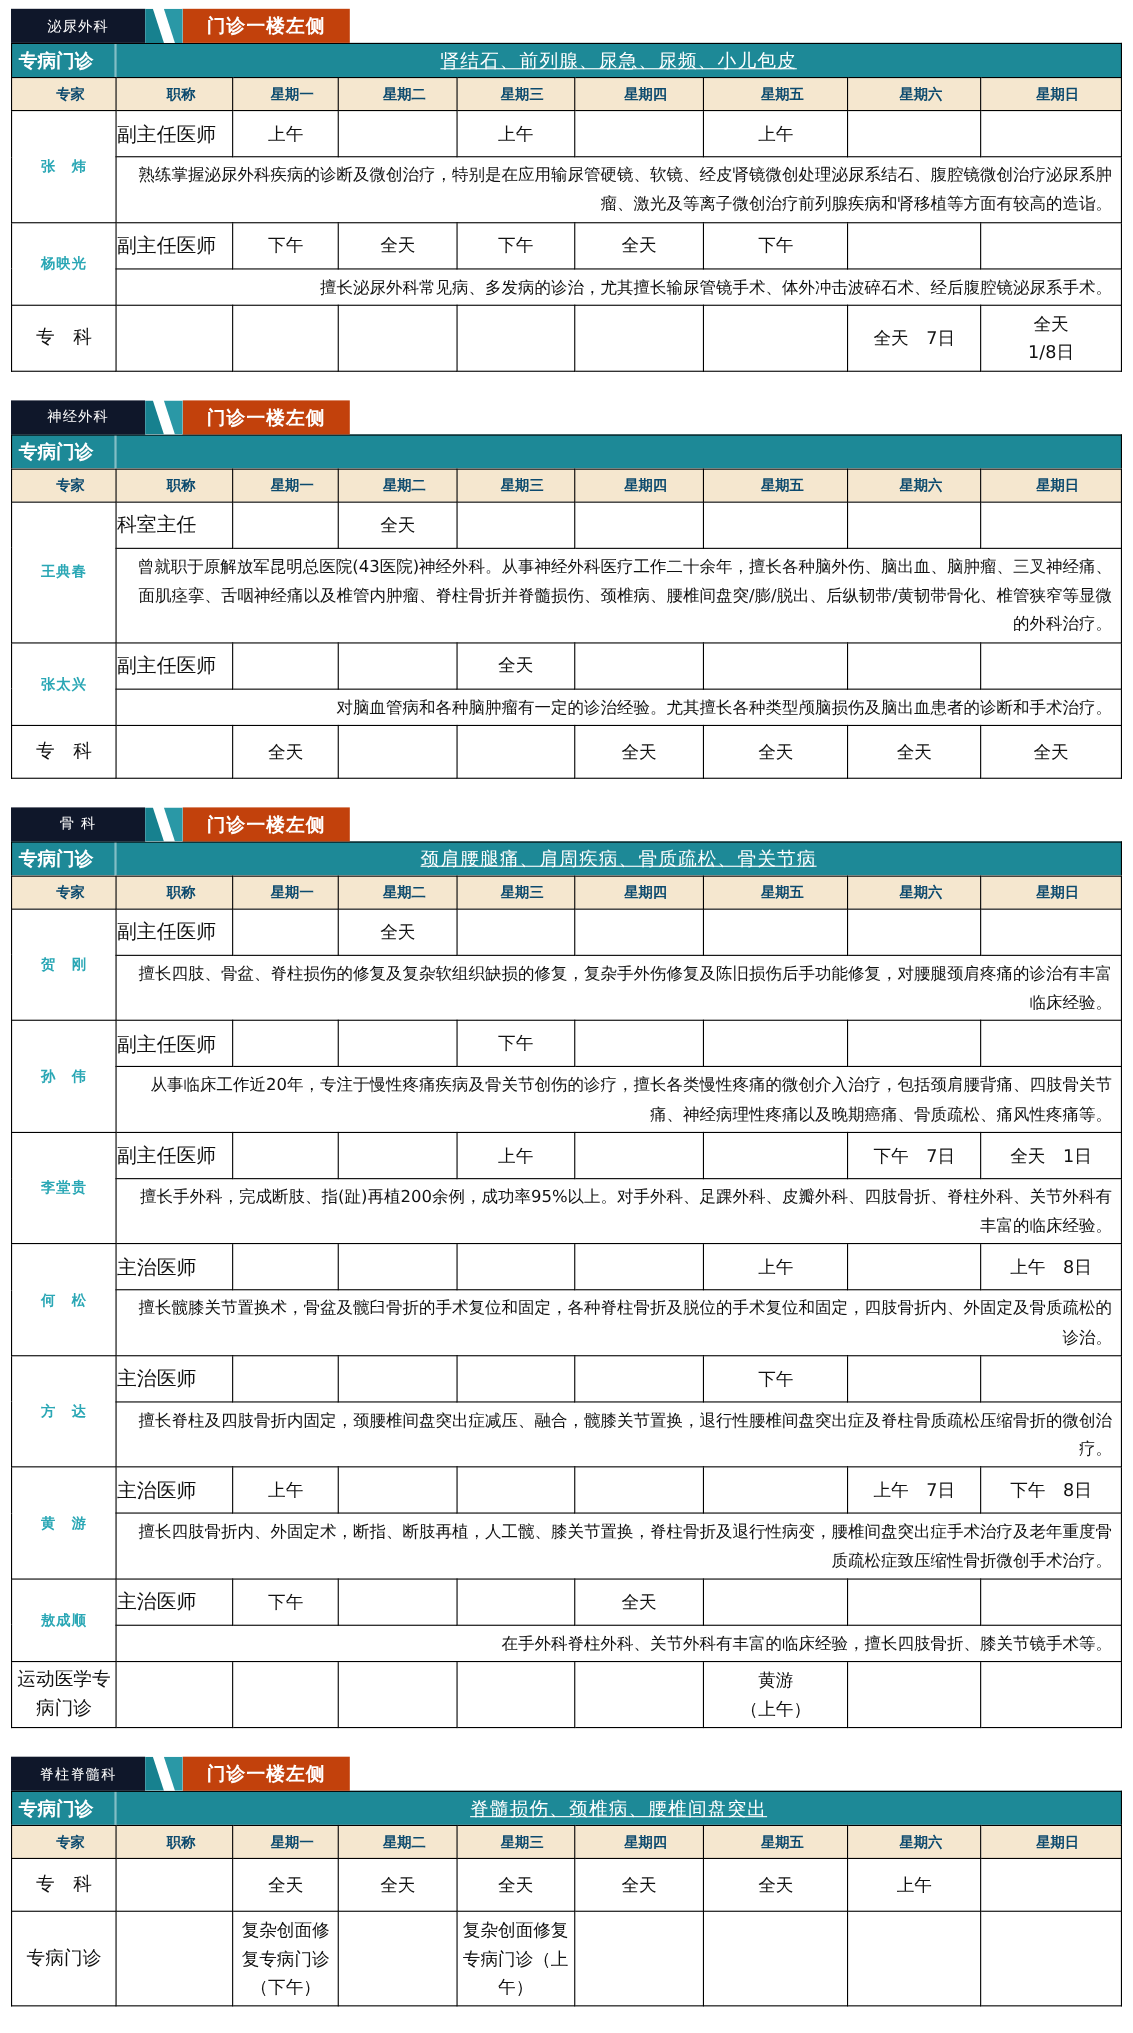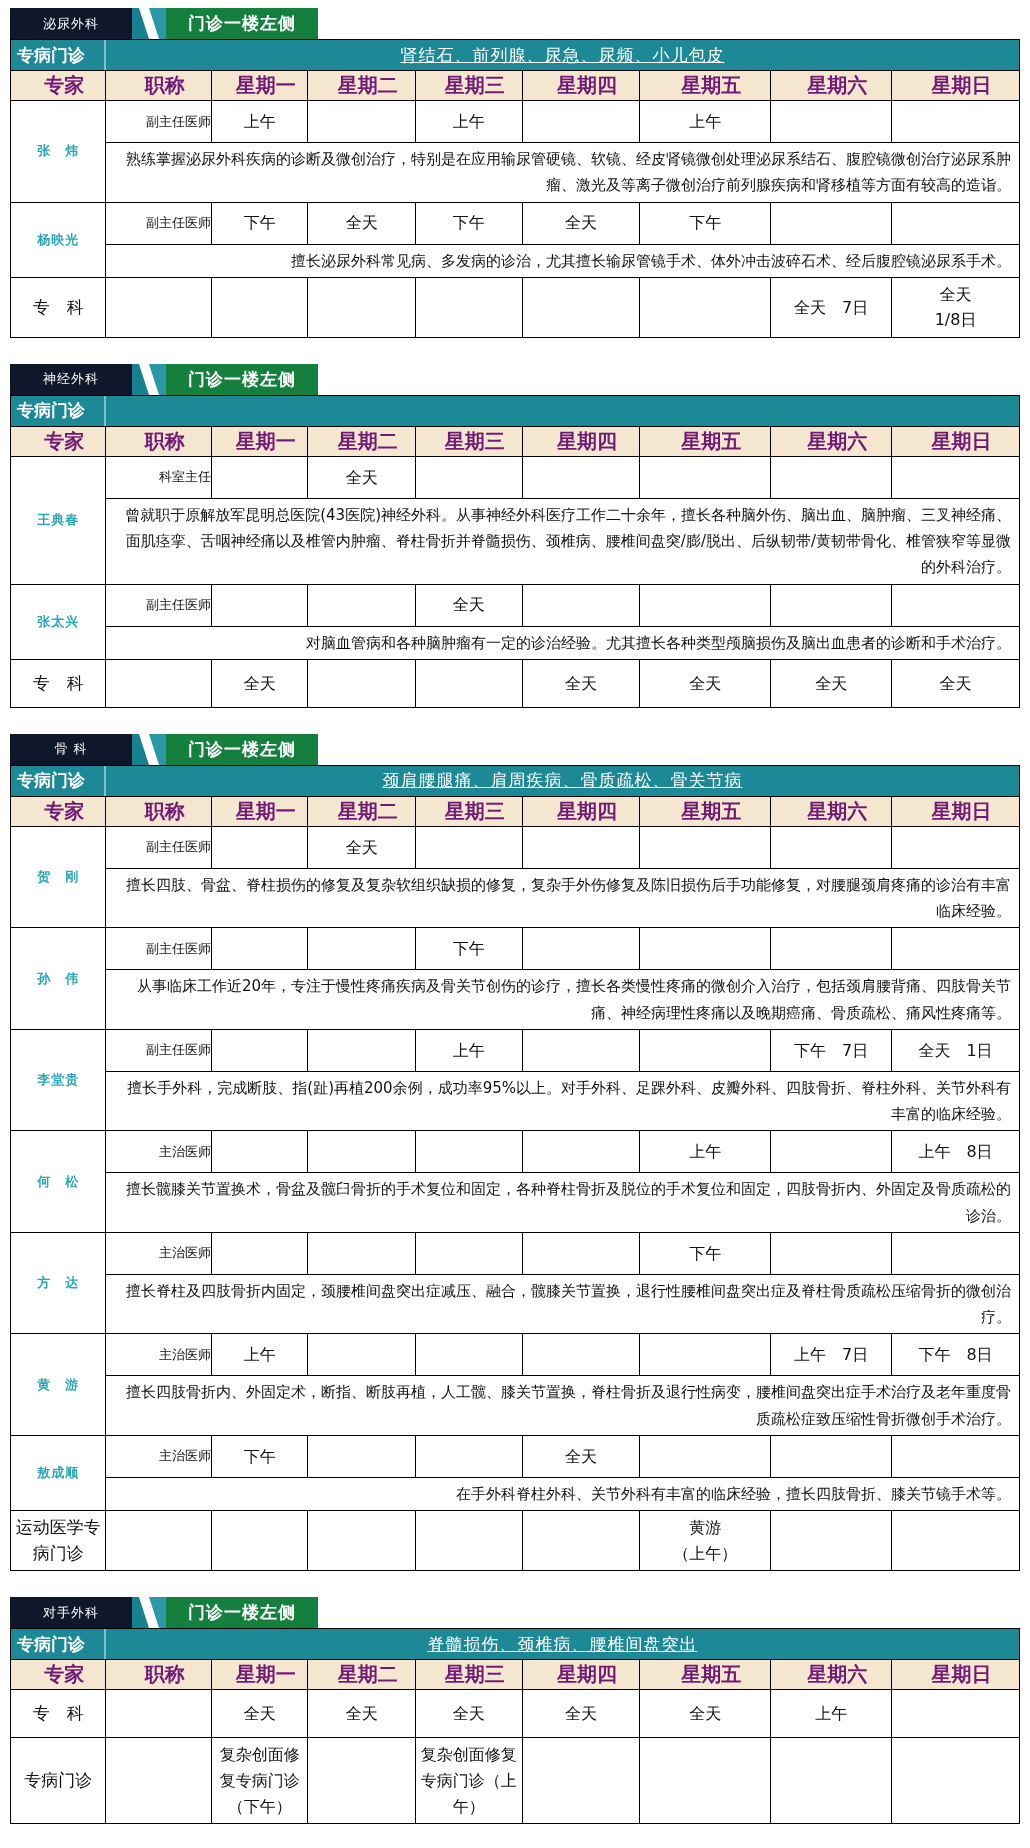"门诊一楼左侧" .tab-loc { background: #15803d -> #c2410c }
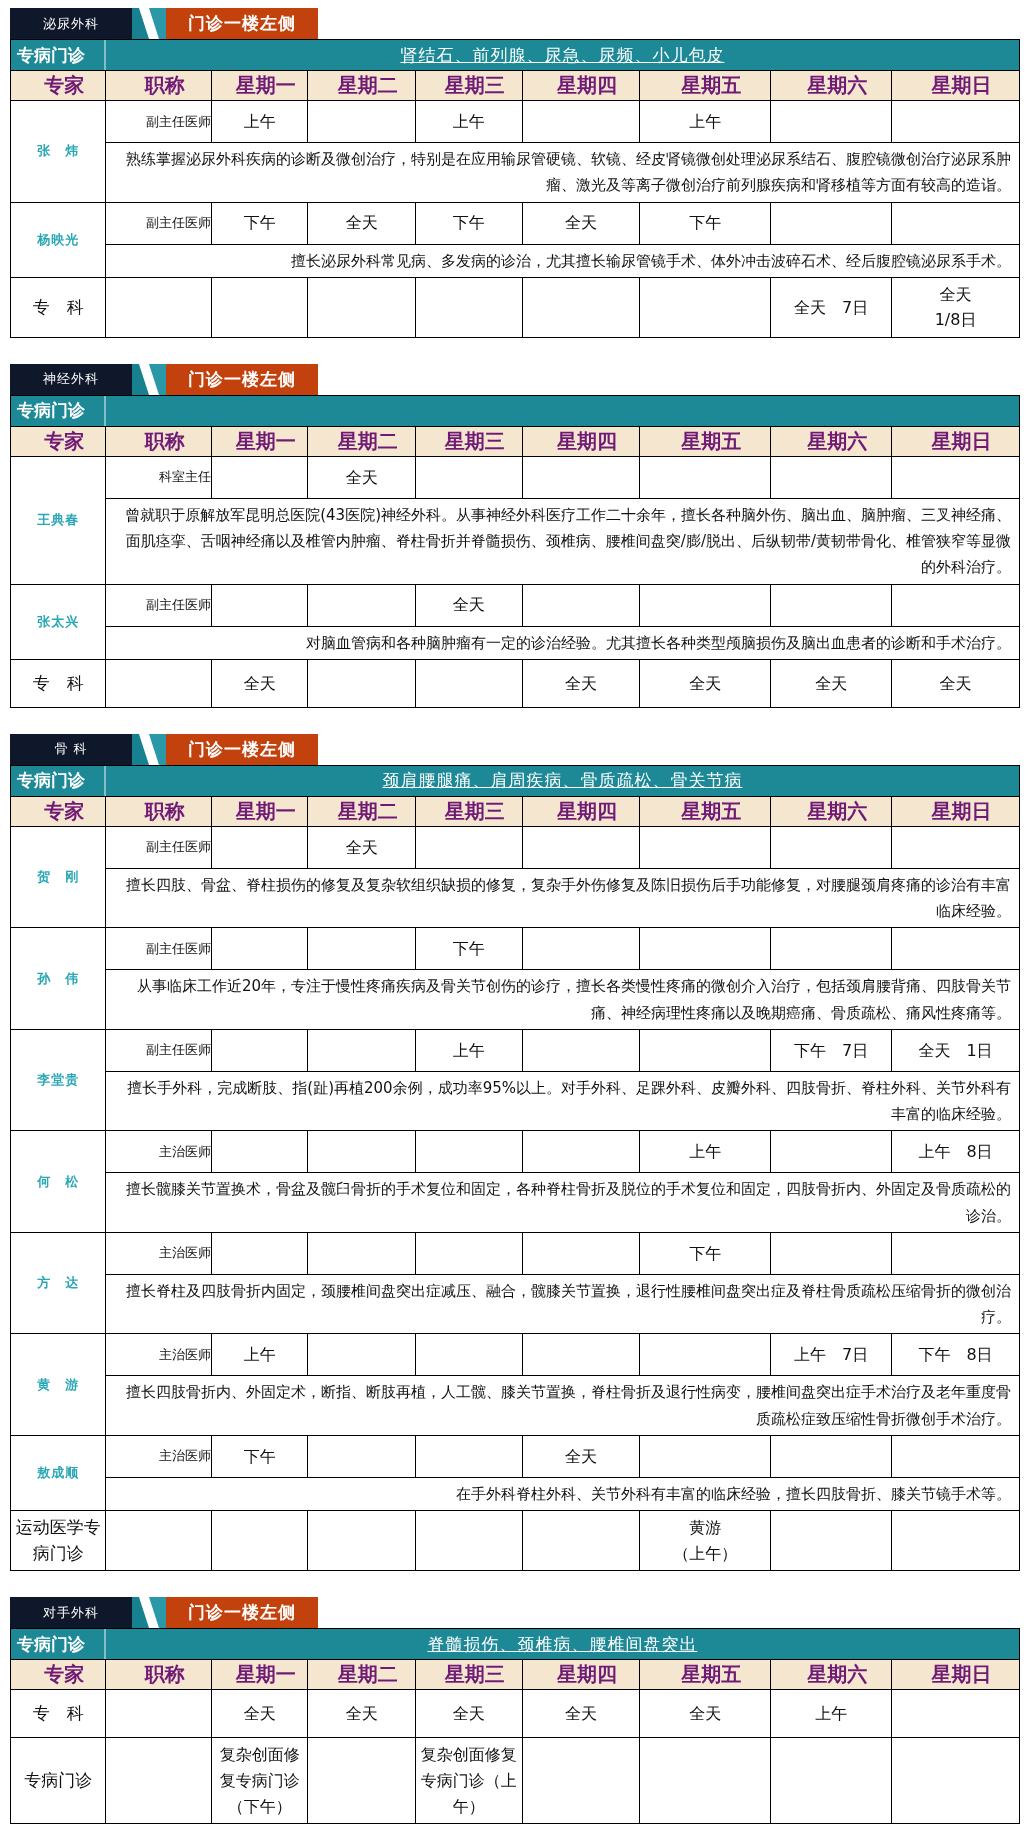"专家" thead th { color: #701a75 -> #0c4a6e; font-size: 20px -> 13px }
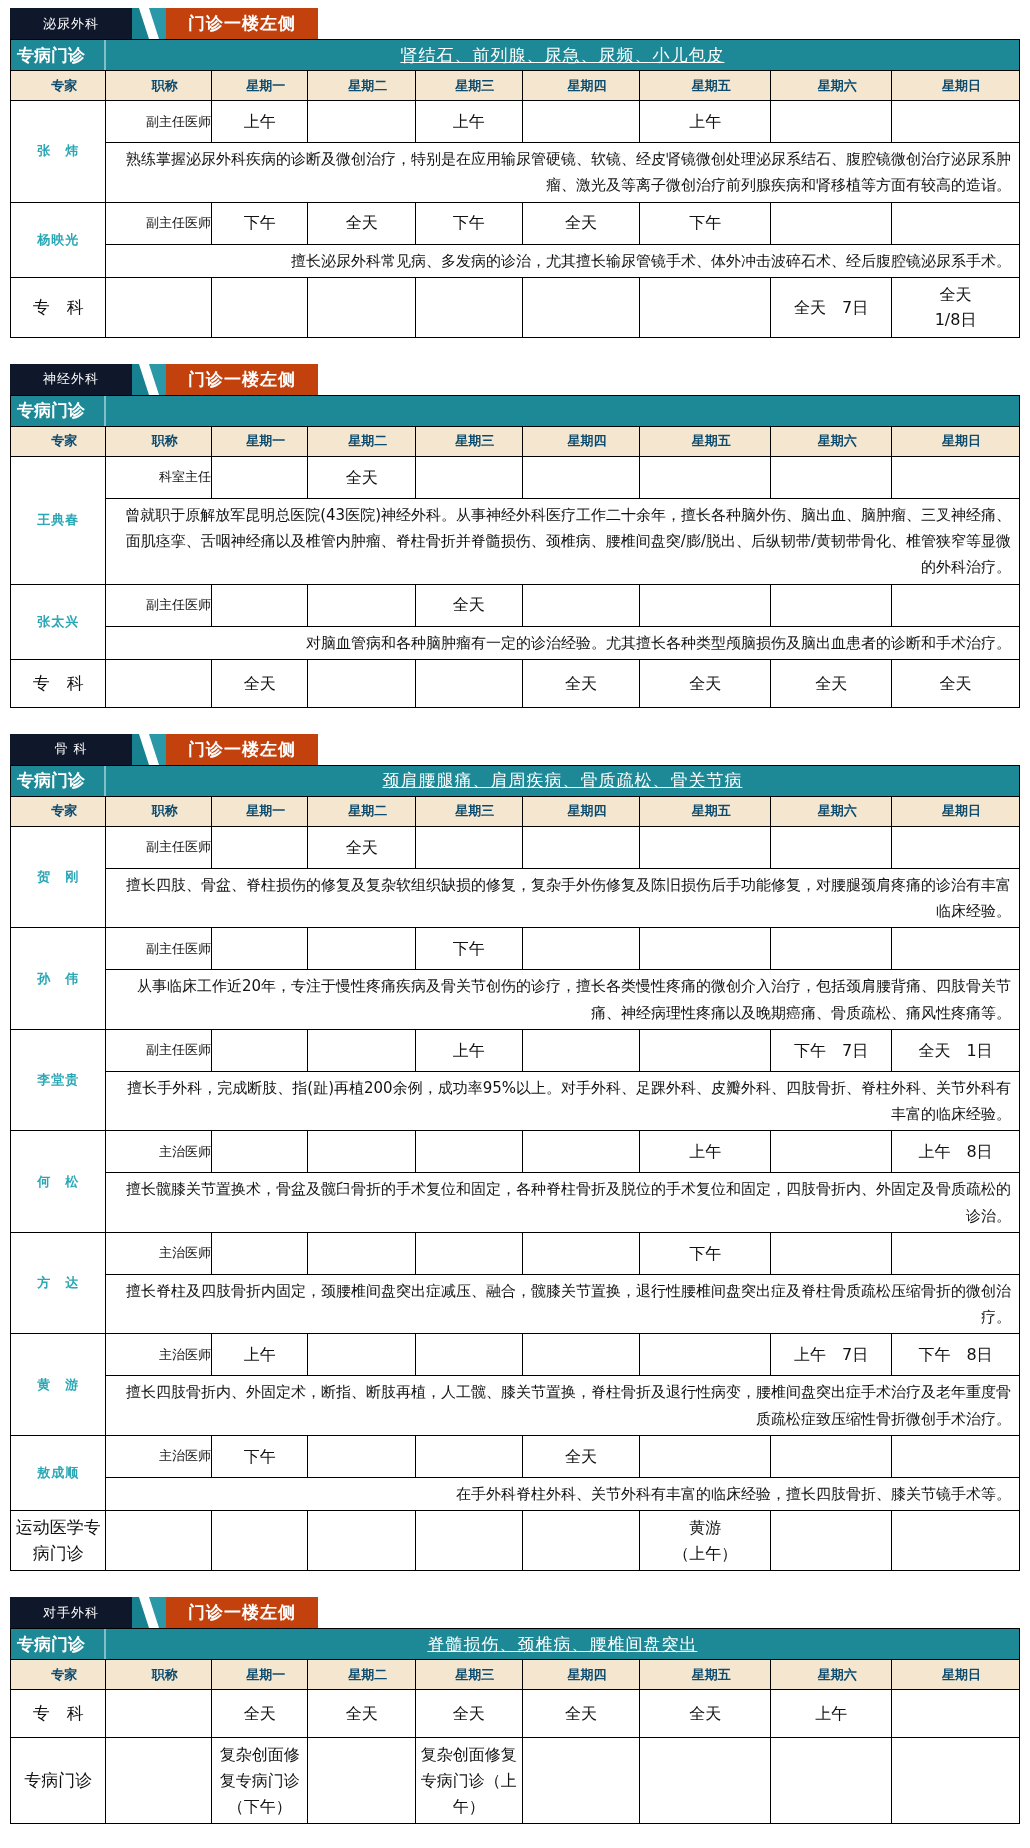"副主任医师" td.title-cell { font-size: 13px -> 18px; text-align: right -> left }
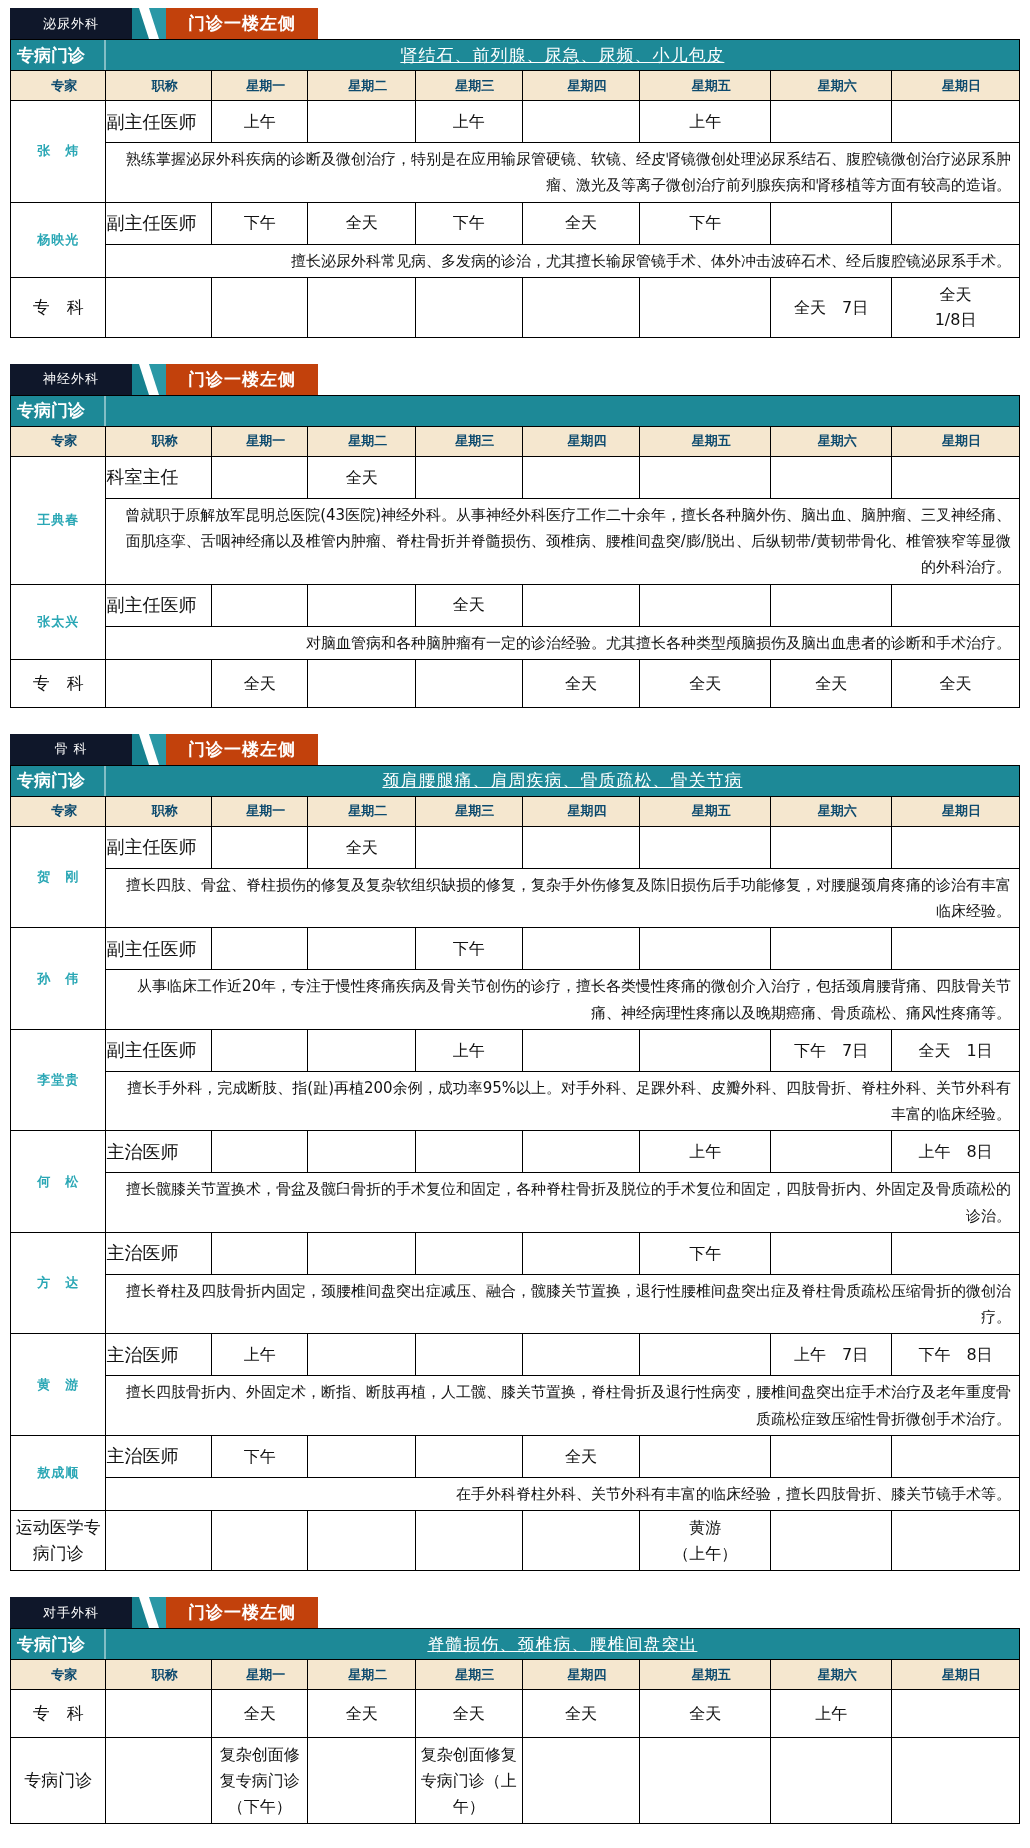"对手外科" div.tab-dept { text: 对手外 -> 脊柱脊髓 }
